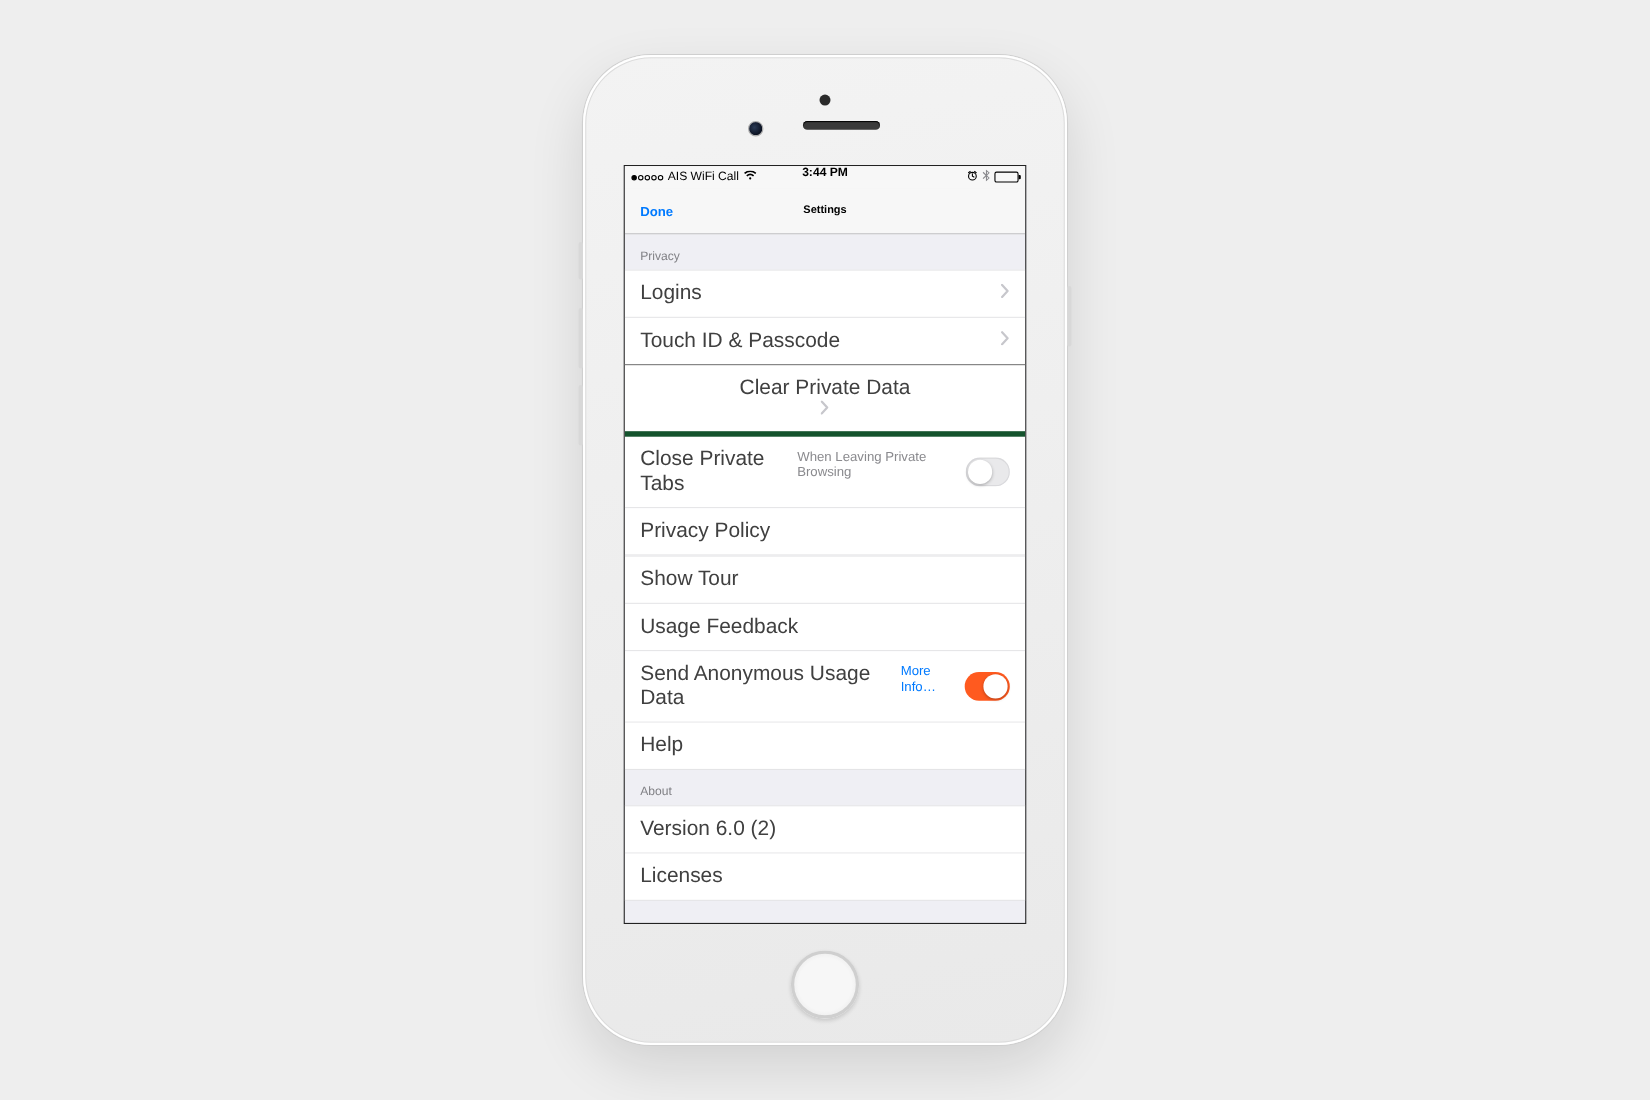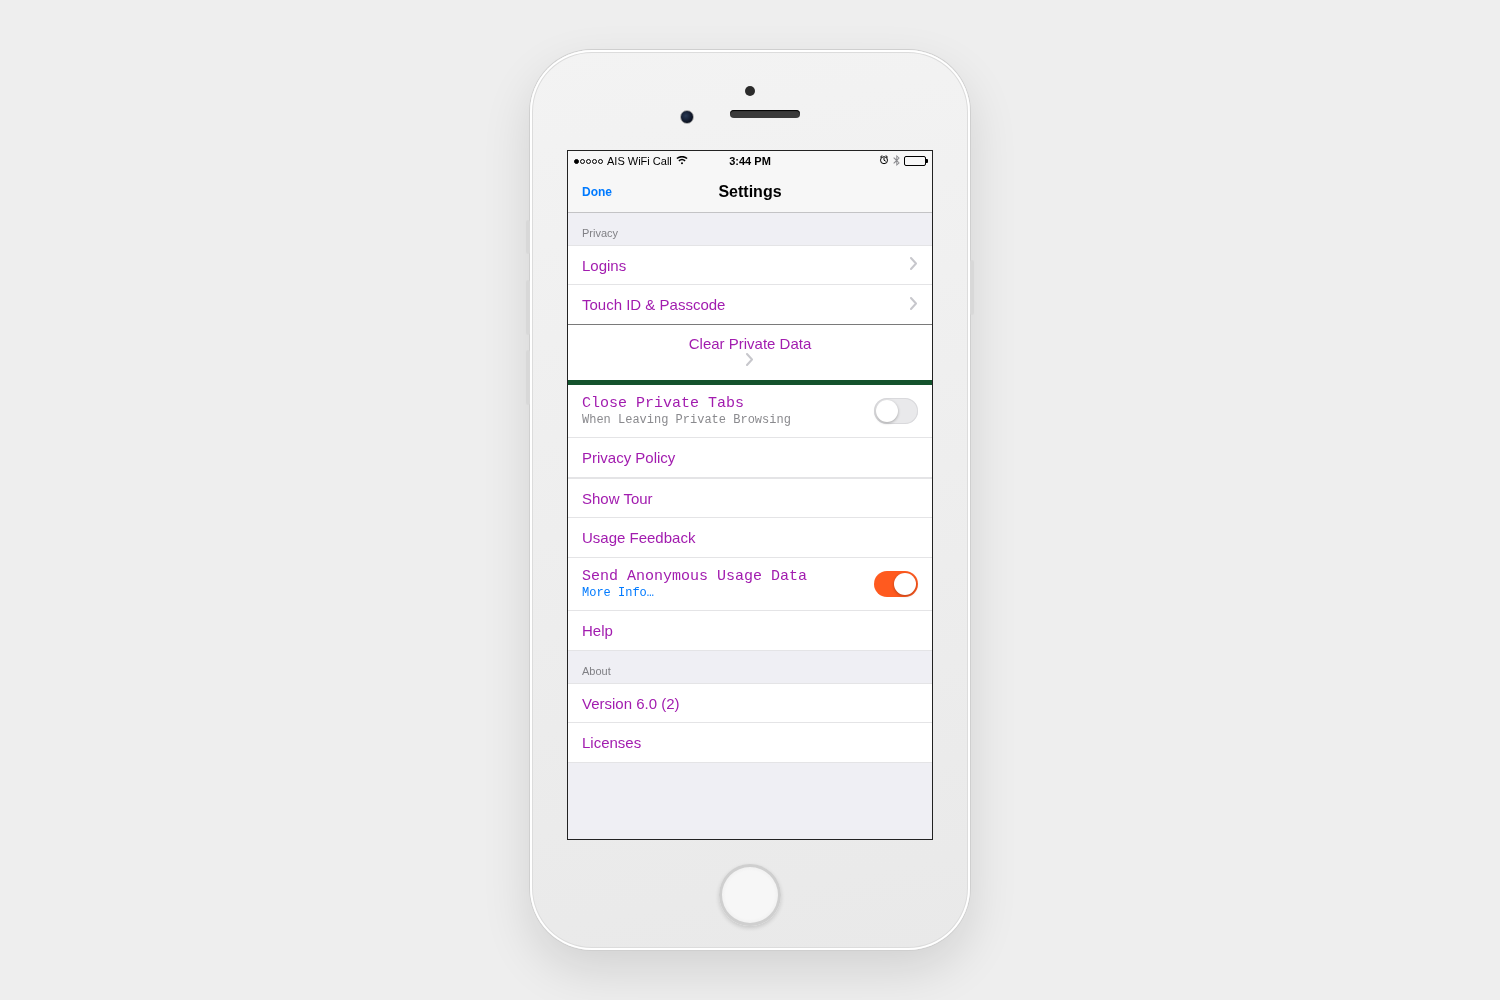"AIS WiFi Call" .status-bar { align-items: center -> none }
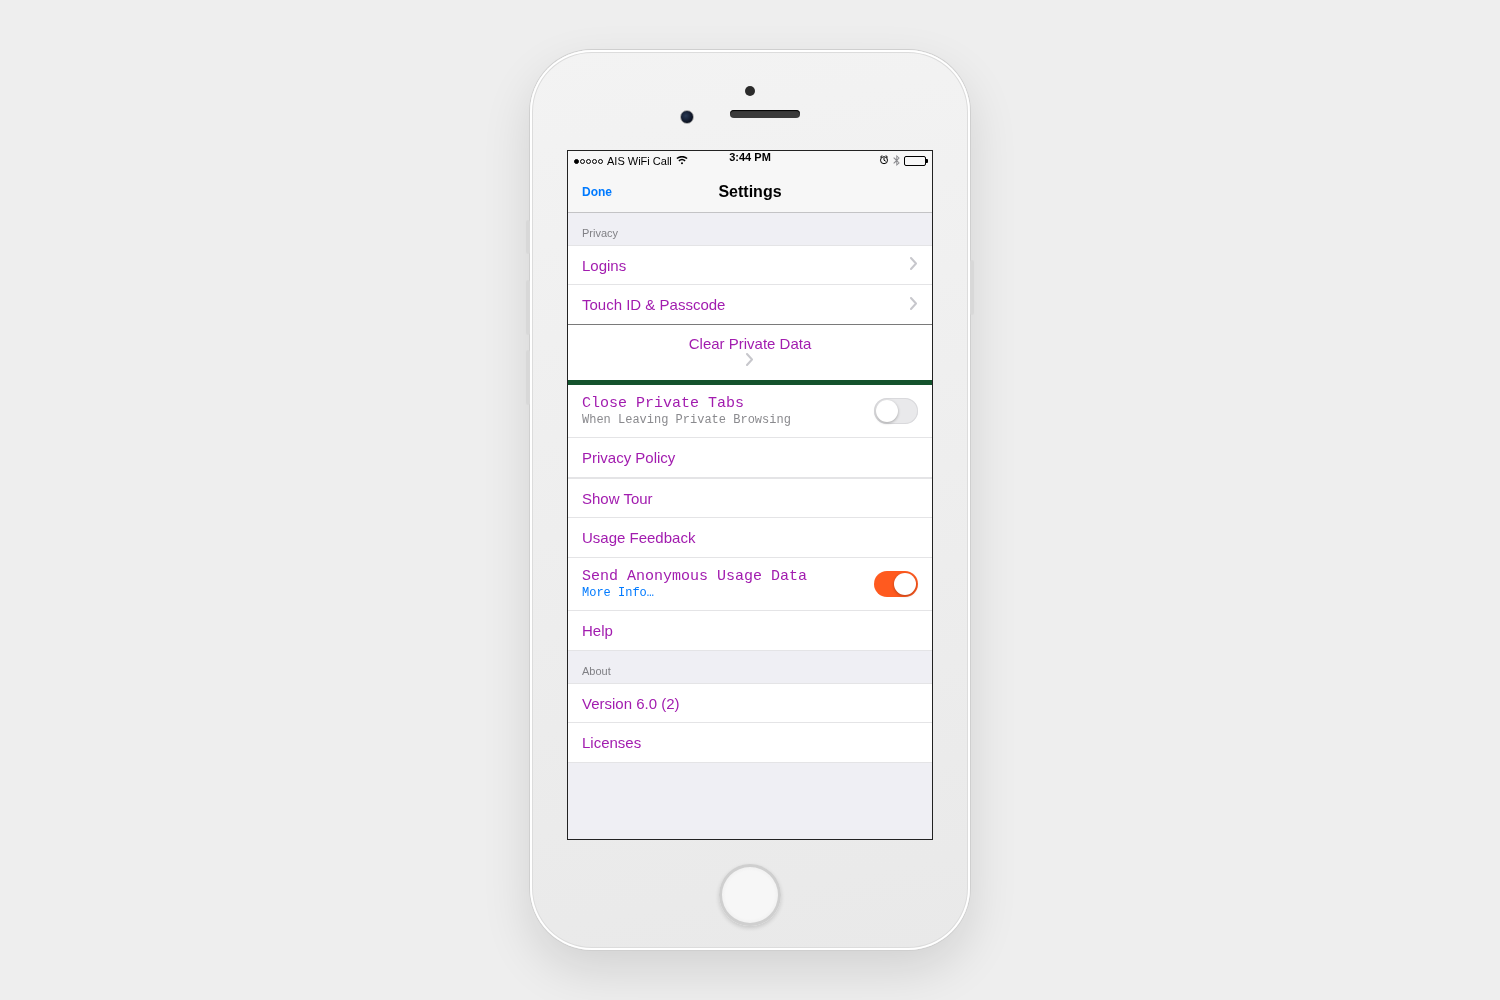"Settings" .nav-title { font-size: 16px -> 10px }
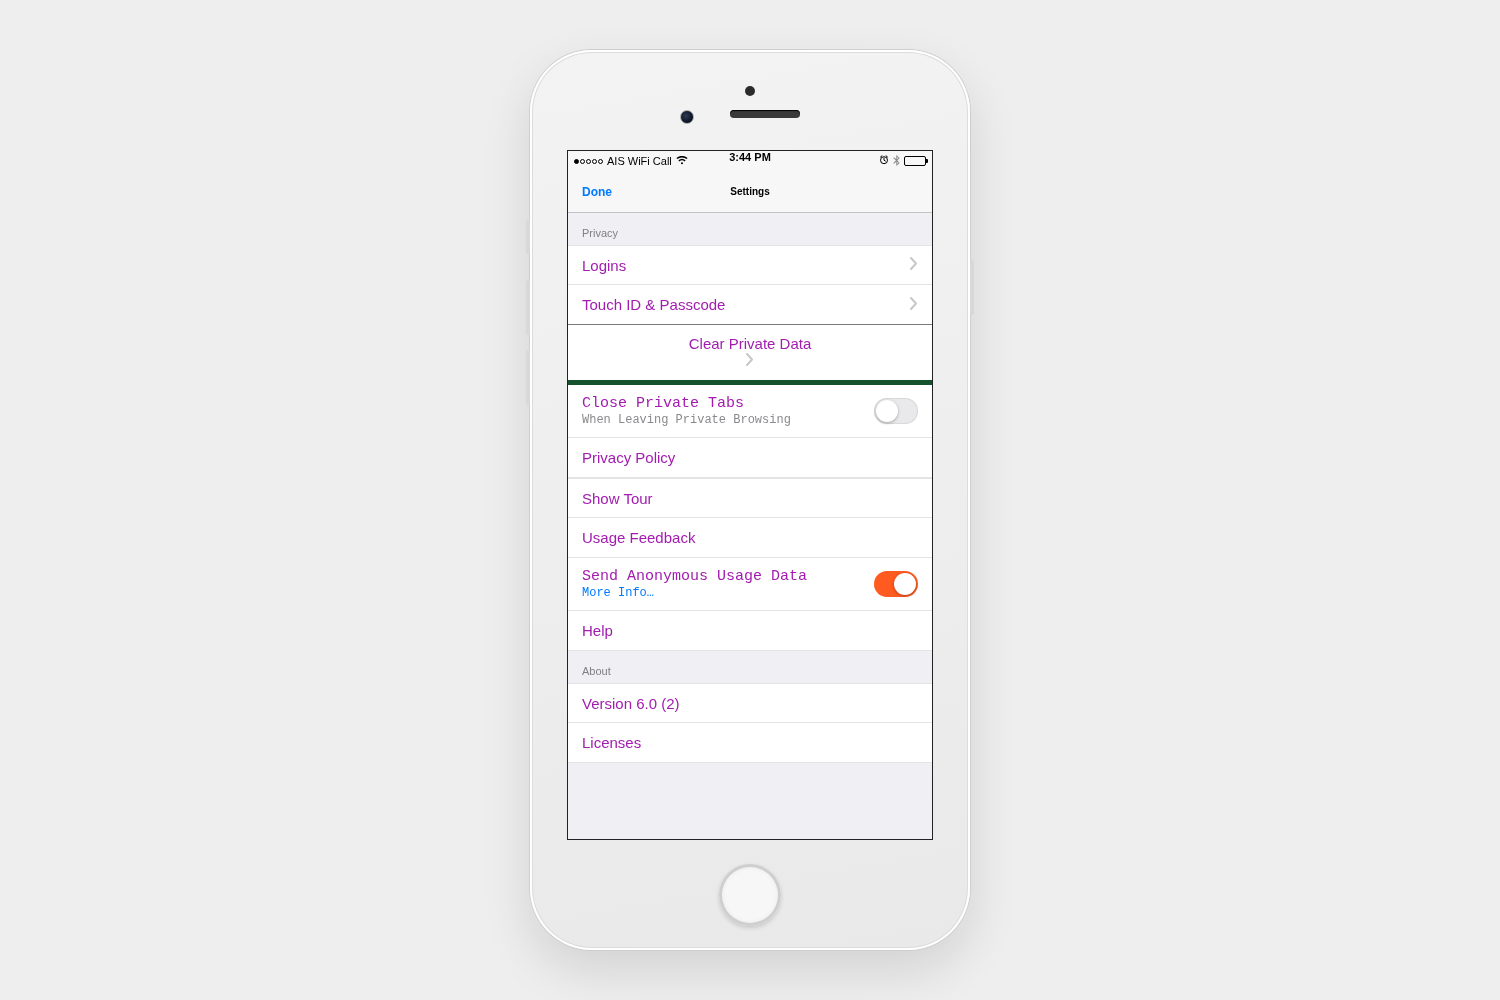"Logins" .cell-label { color: #a21caf -> #404040; font-size: 15px -> 19px }
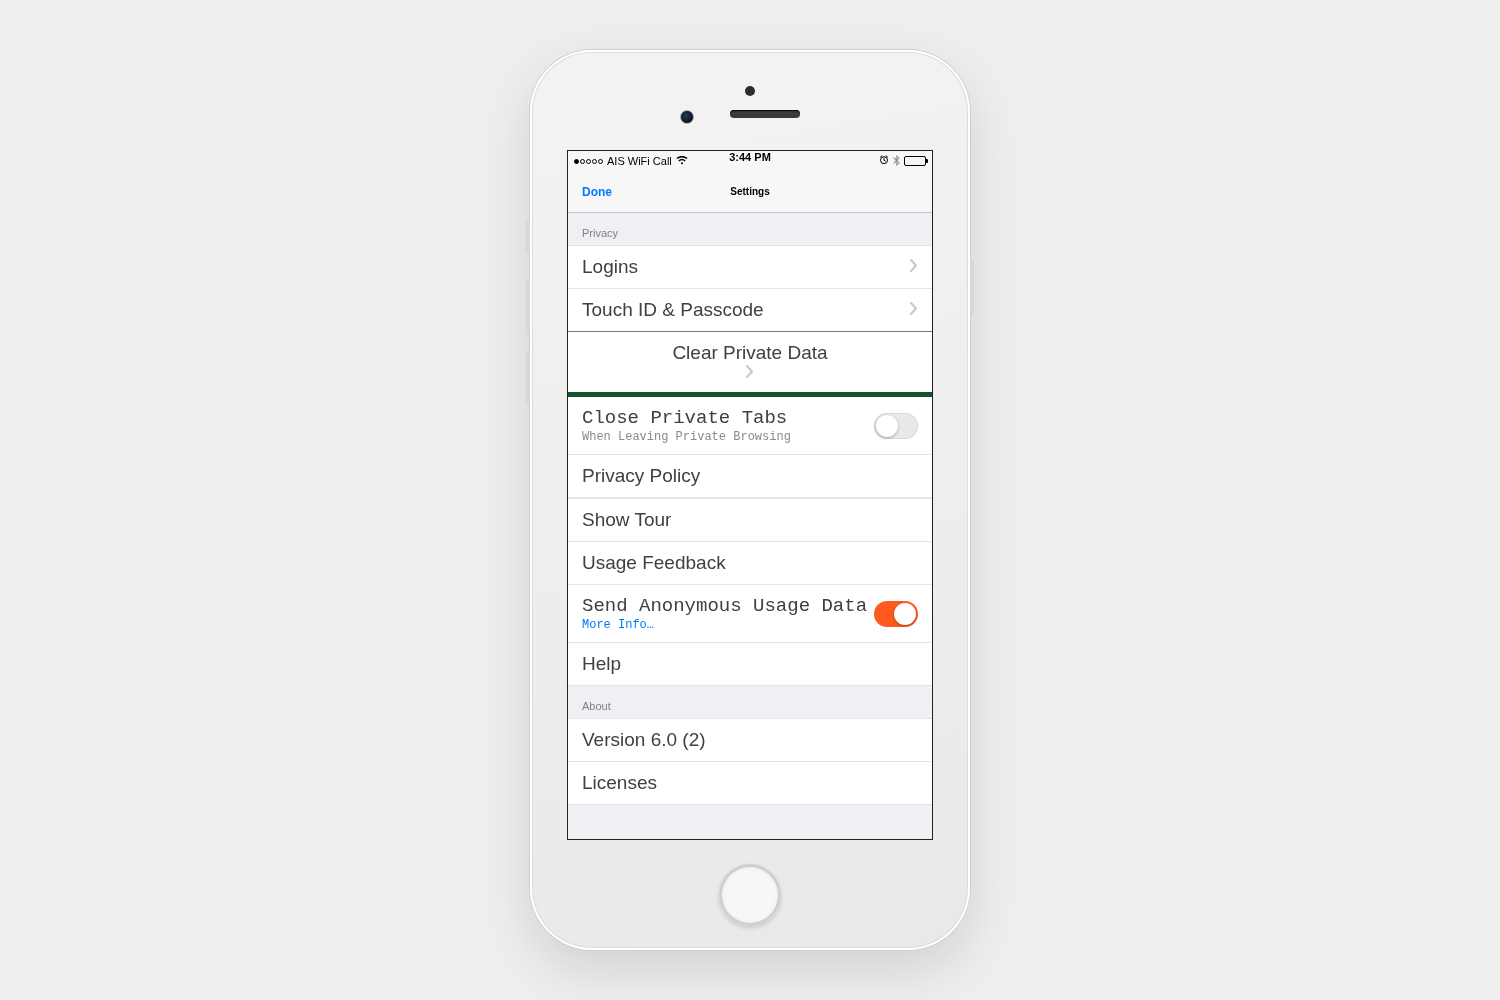"Close Private Tabs" .cell-text { flex-direction: column -> row; font-family: Liberation Mono, monospace -> none }
